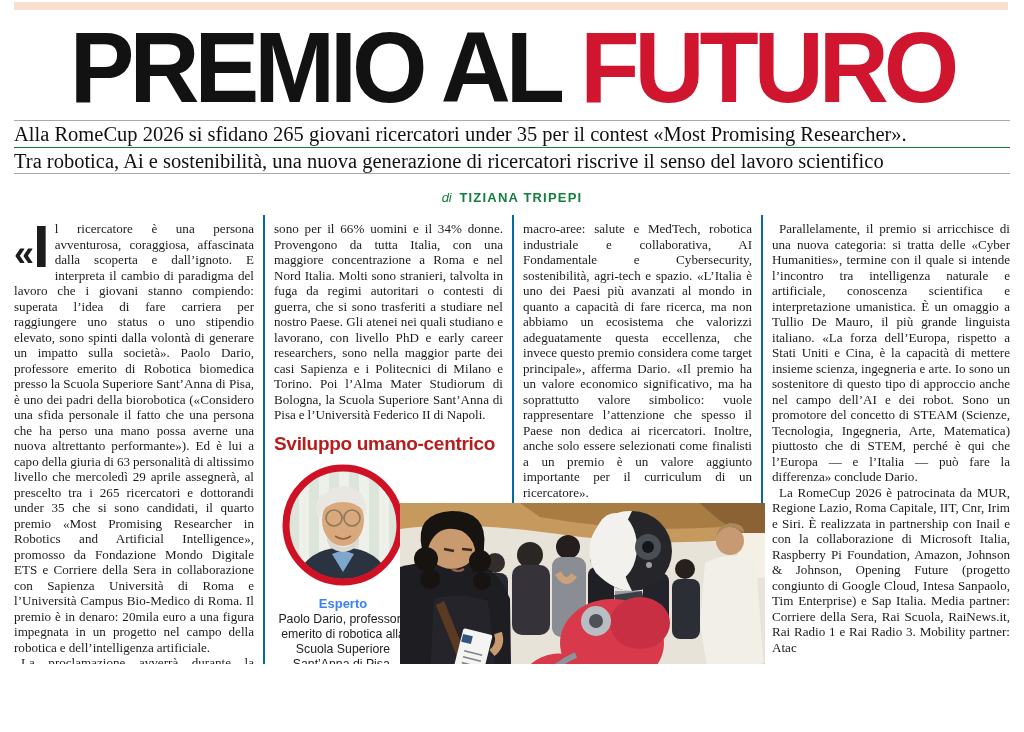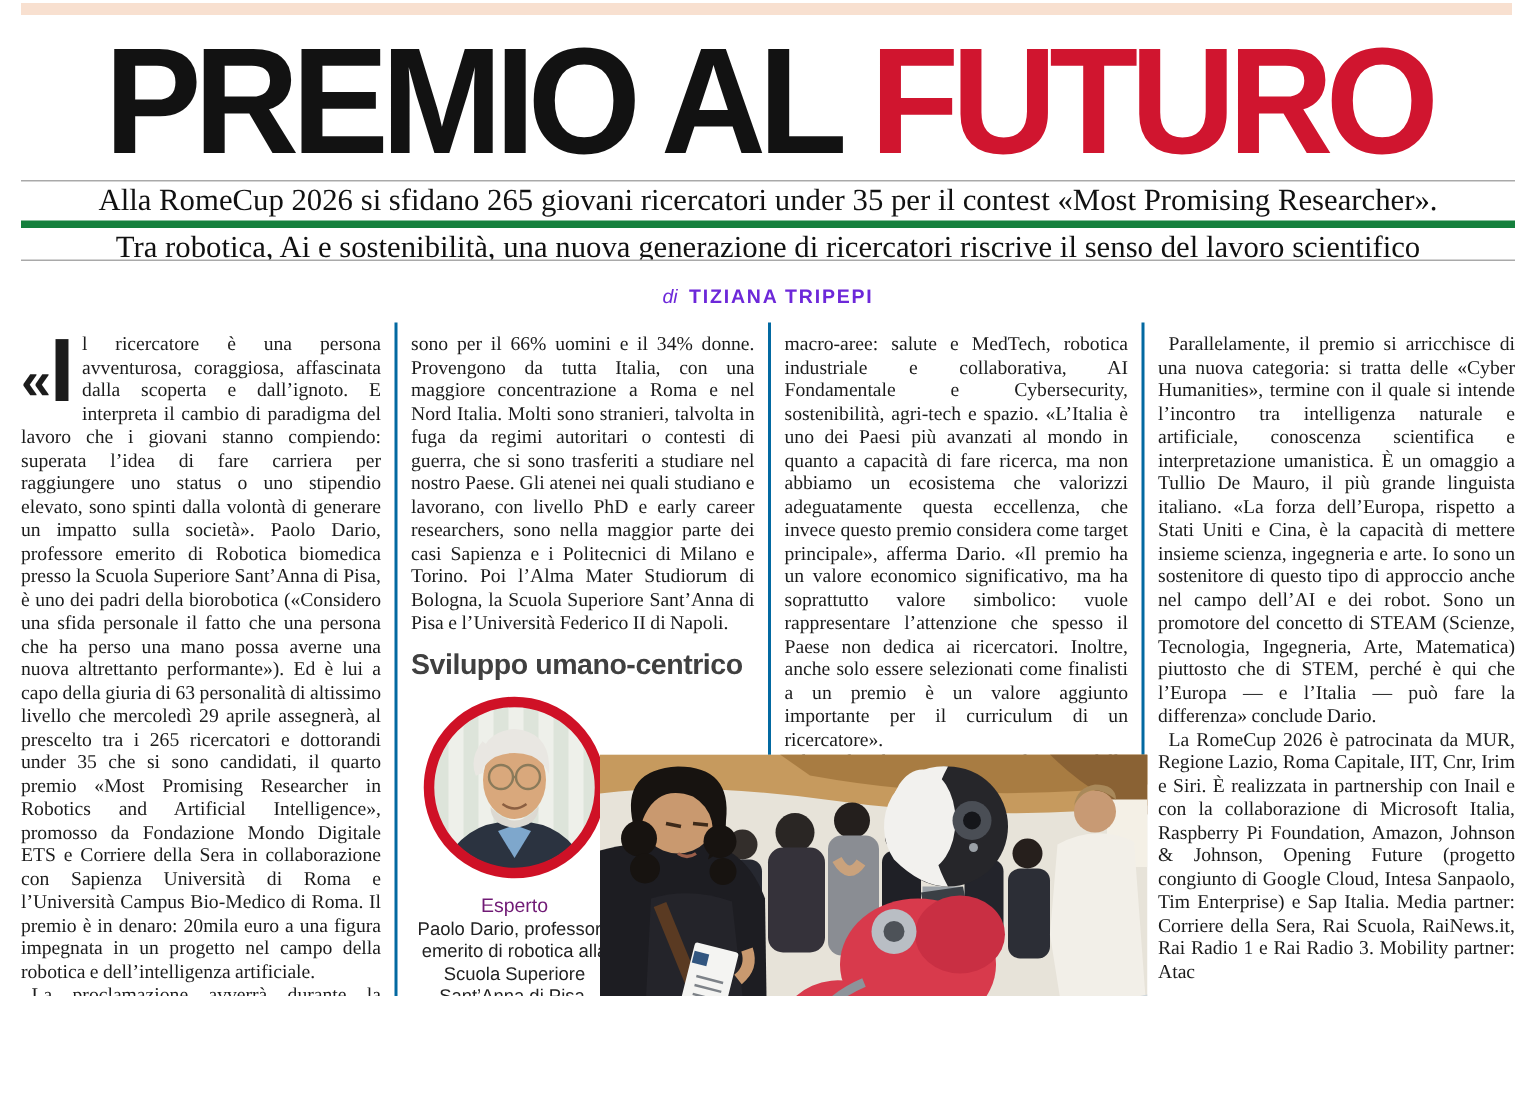"Alla RomeCup 2026 si sfidano" .deck-line { text-align: center -> none }
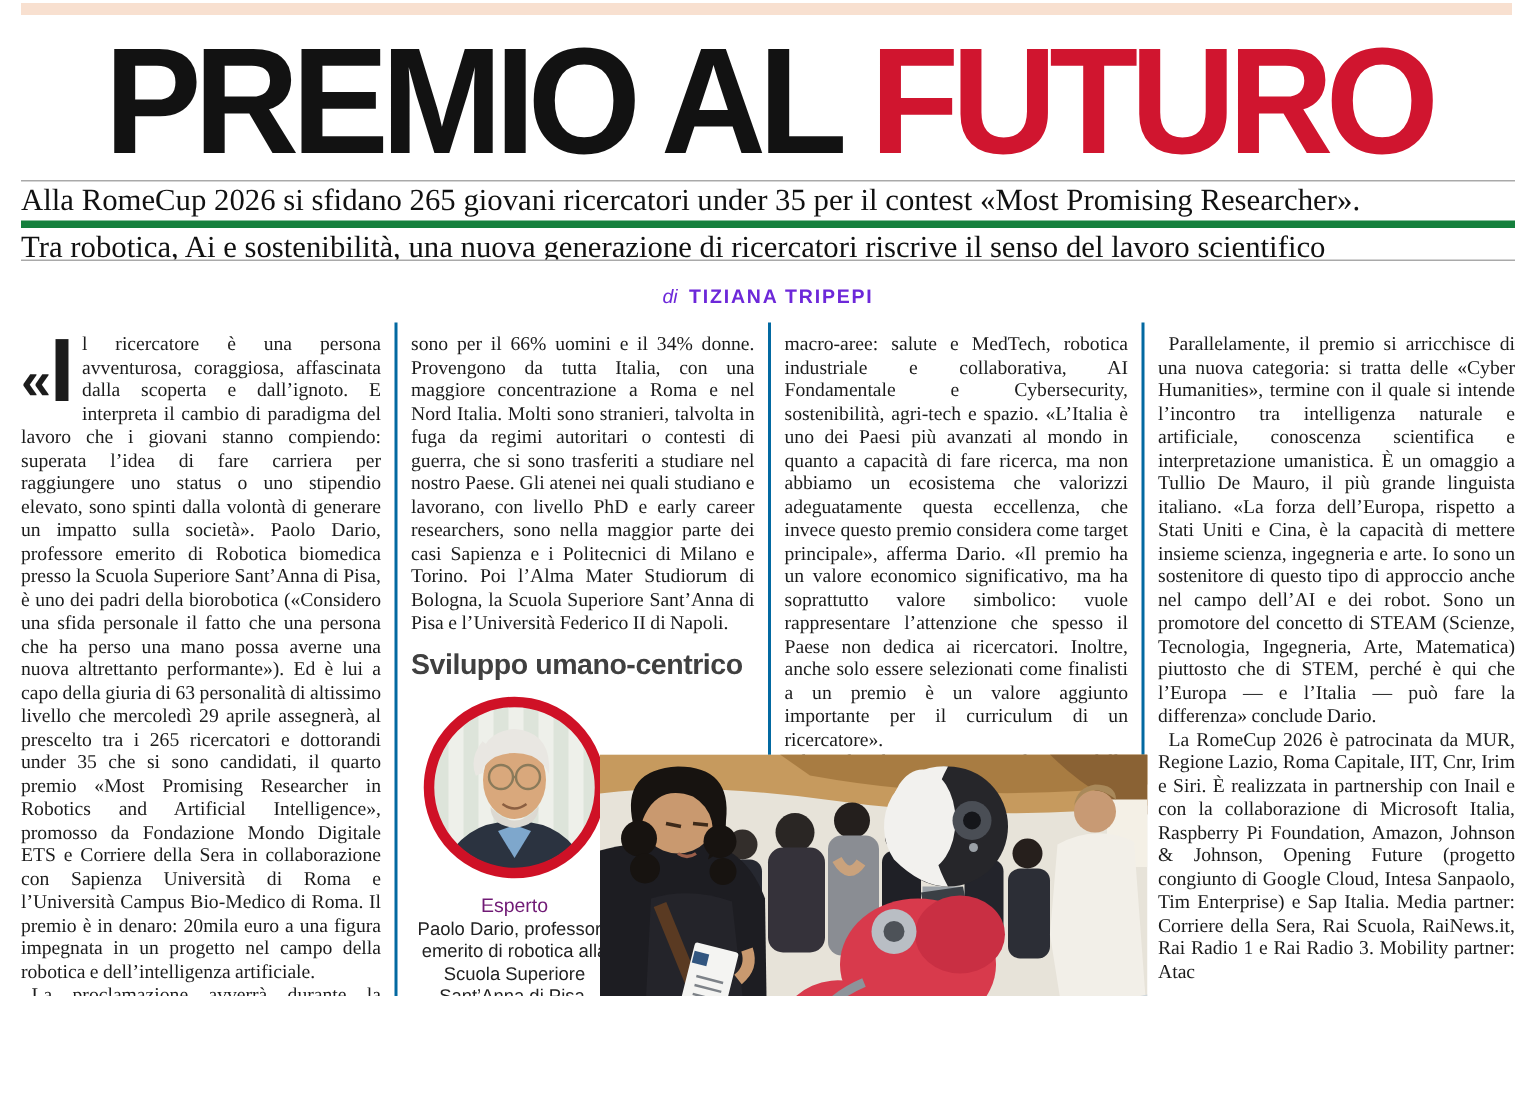"Tra robotica, Ai e sostenibilità," .deck-line + .deck-line { border-top: 5px solid #15803d -> 1px solid #15803d }
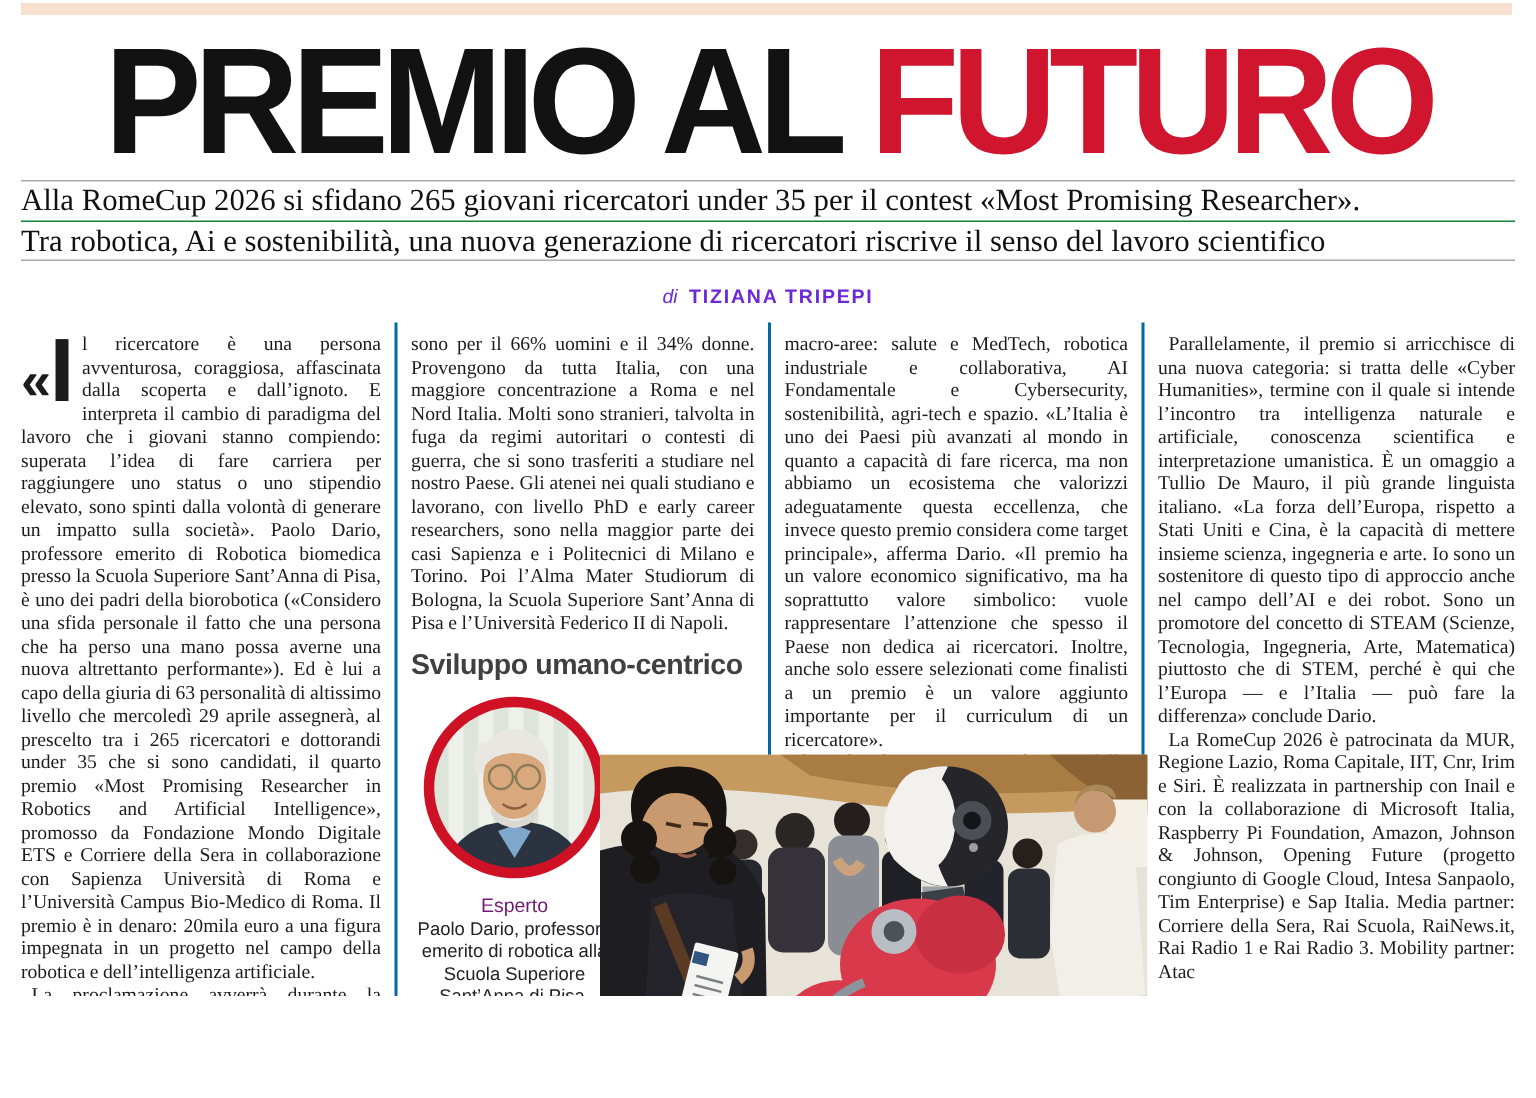"di TIZIANA TRIPEPI" .byline { color: #6d28d9 -> #15803d }
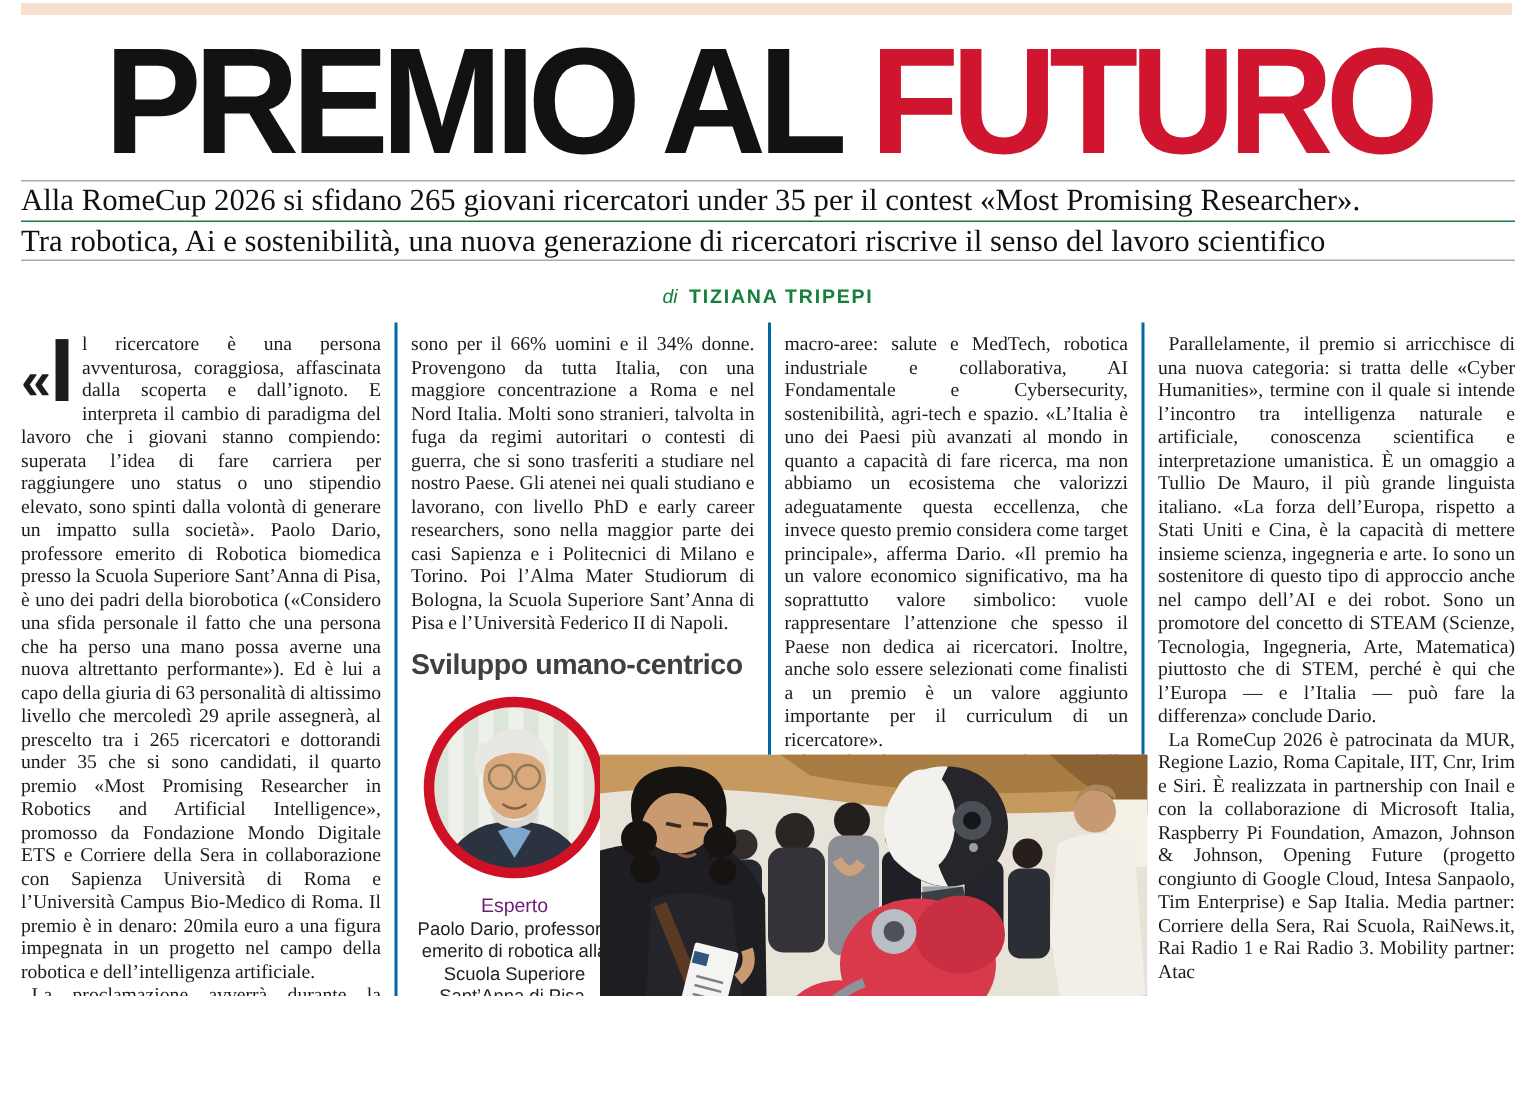"Sviluppo umano-centrico" .subhead { color: #404040 -> #b91c1c }
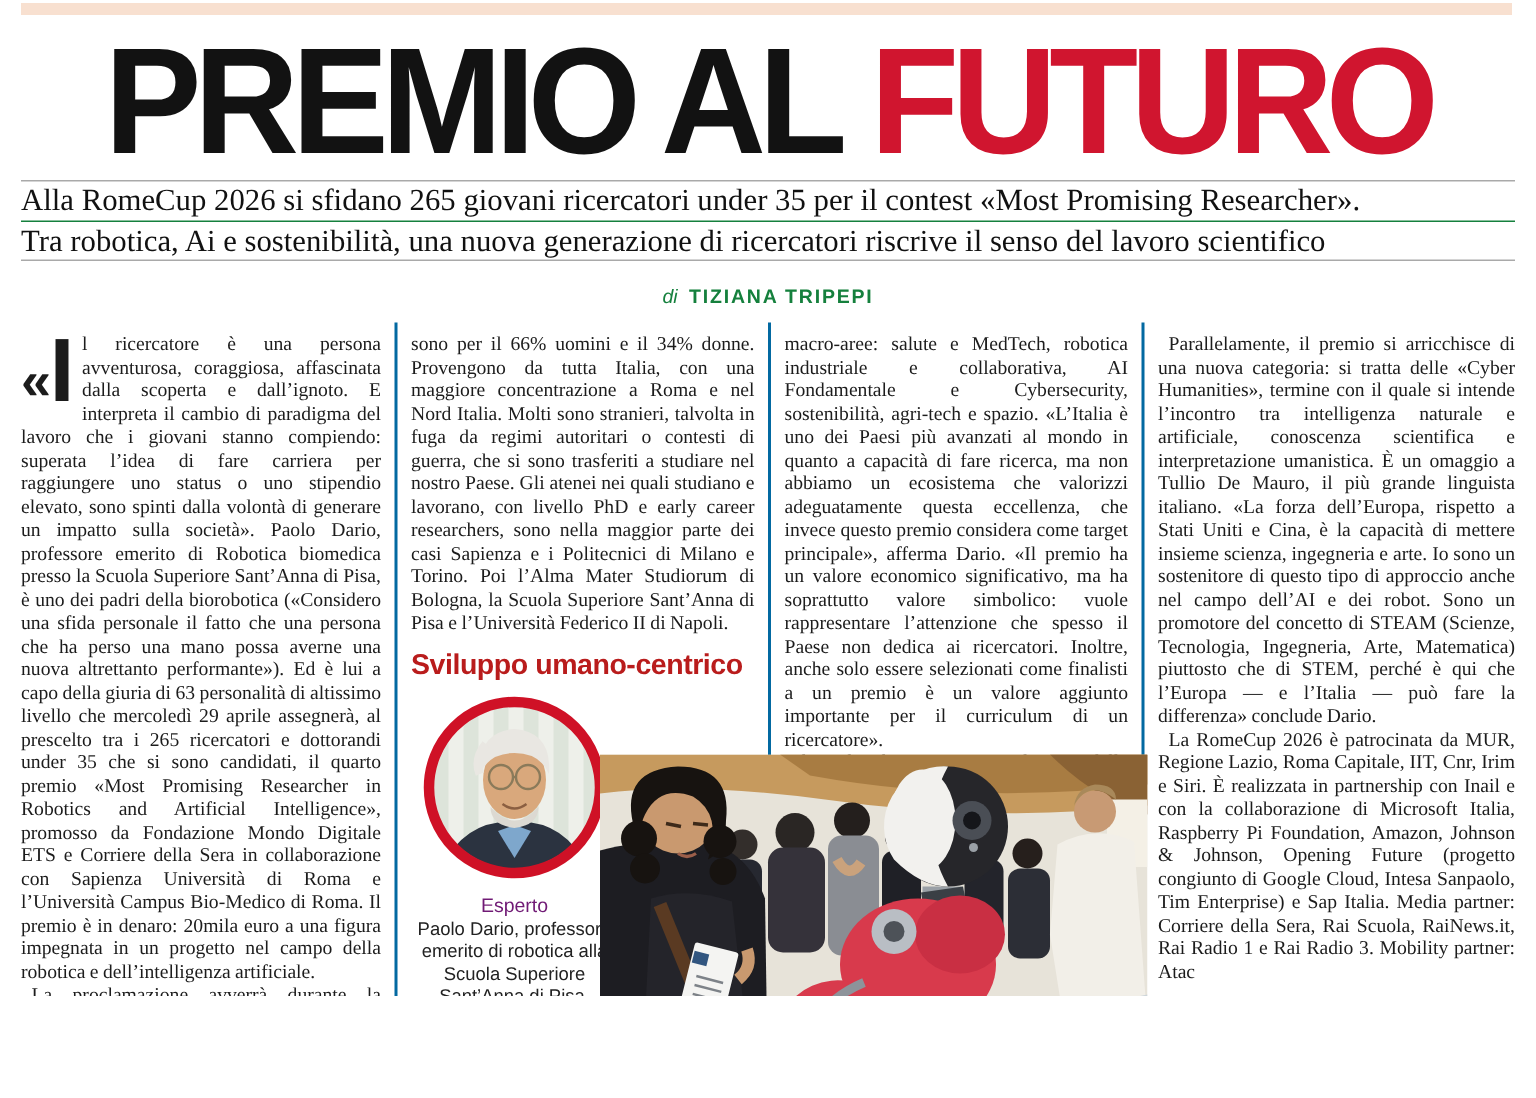"Esperto" .caption-title { color: #701a75 -> #3b82f6; font-weight: normal -> bold }
